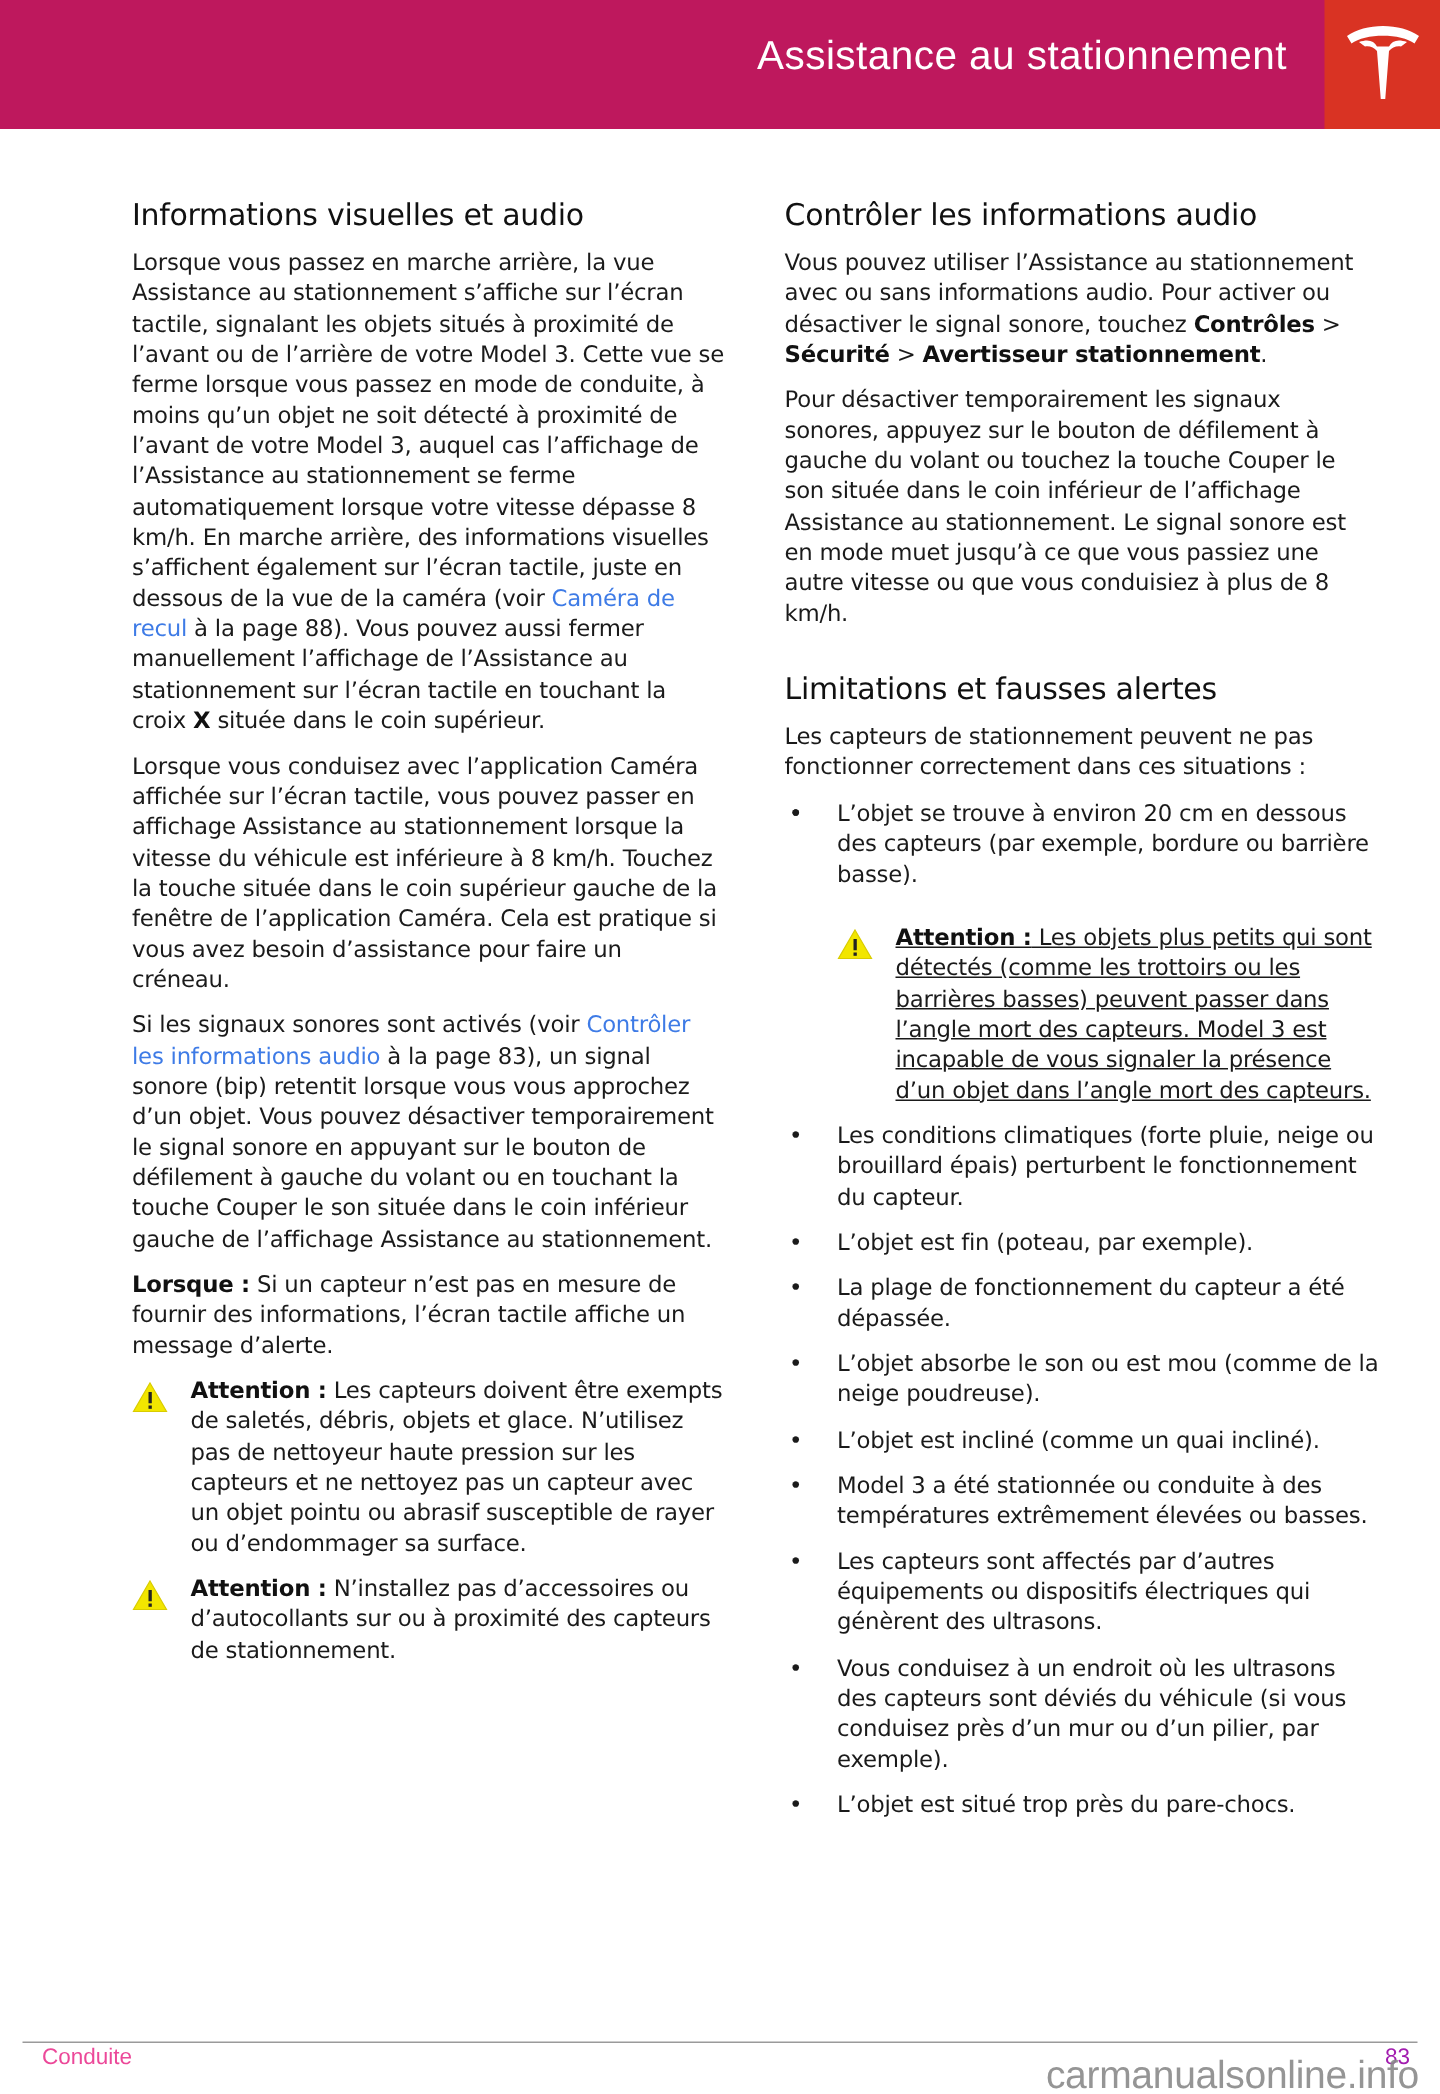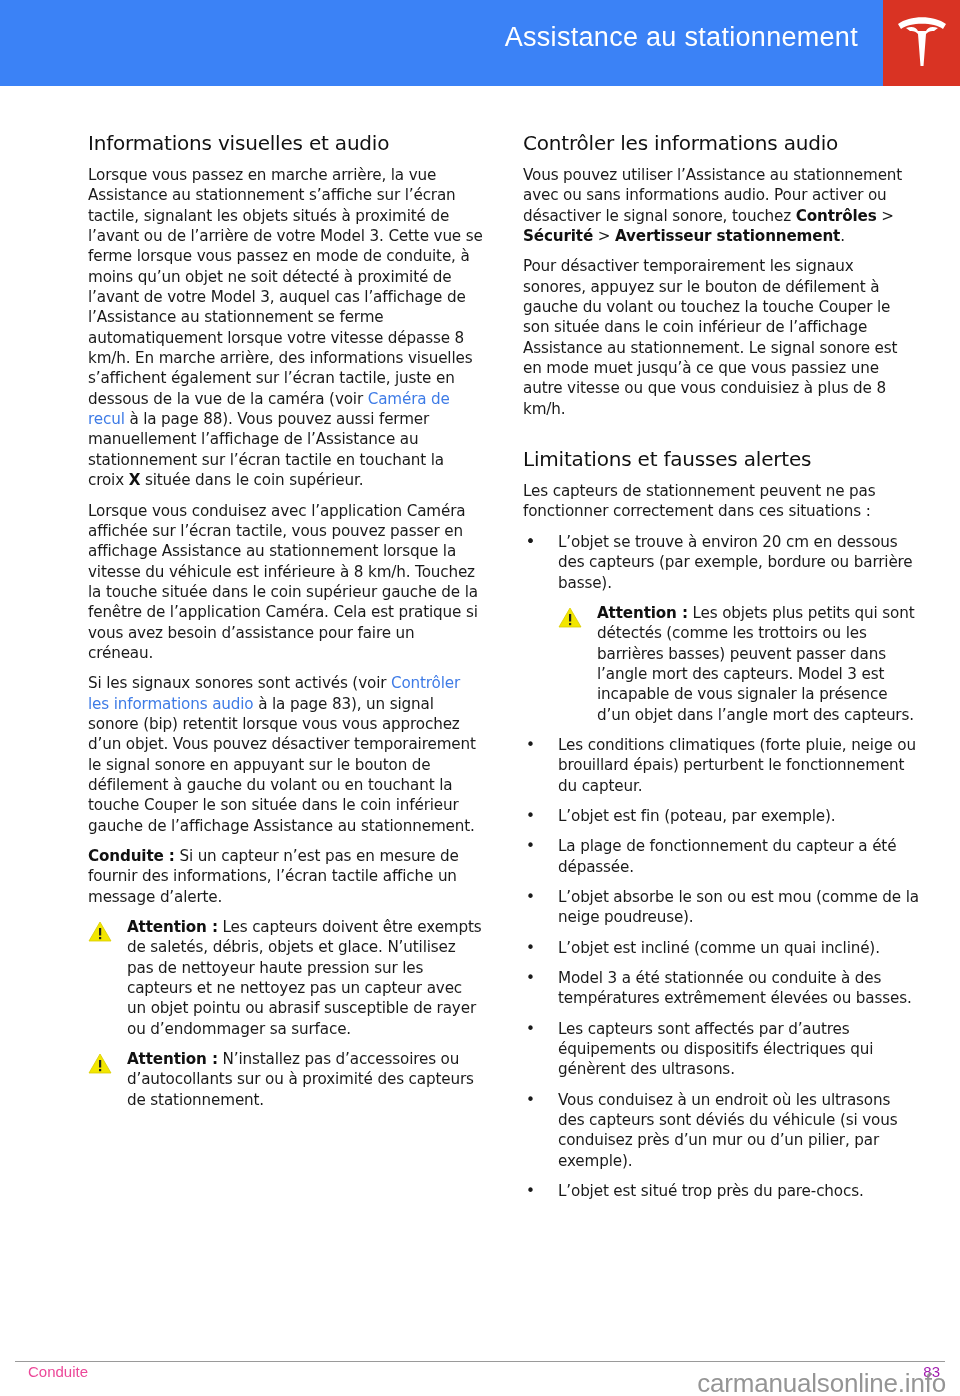"Assistance au stationnement" .header { background: #3b82f6 -> #be185d }
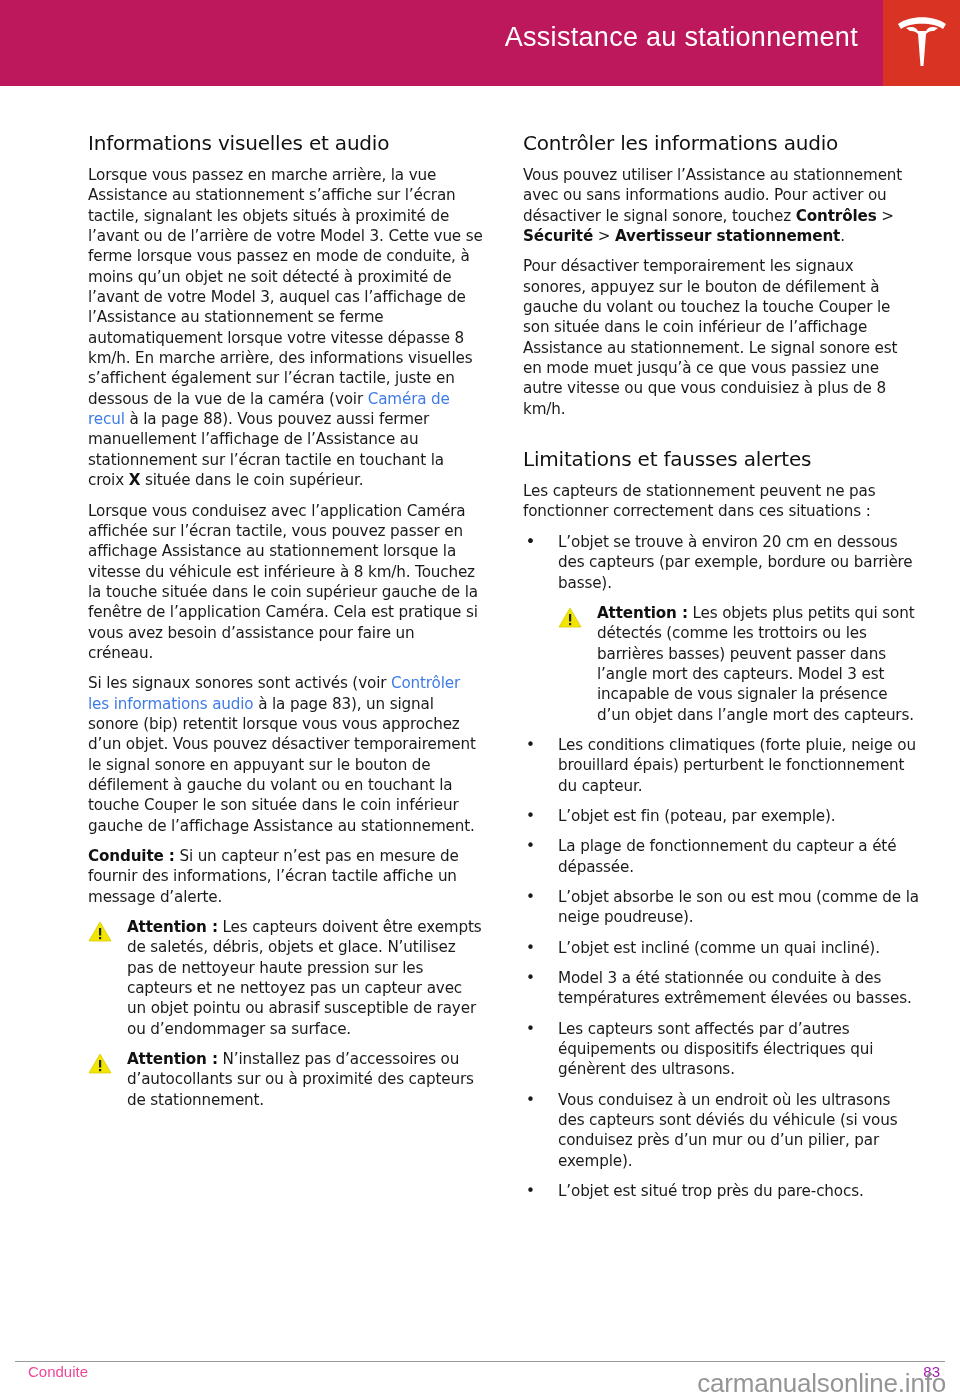"Attention : Les objets plus" ul.bullets li .warn { margin-top: 10px -> 22px; text-decoration: none -> underline }
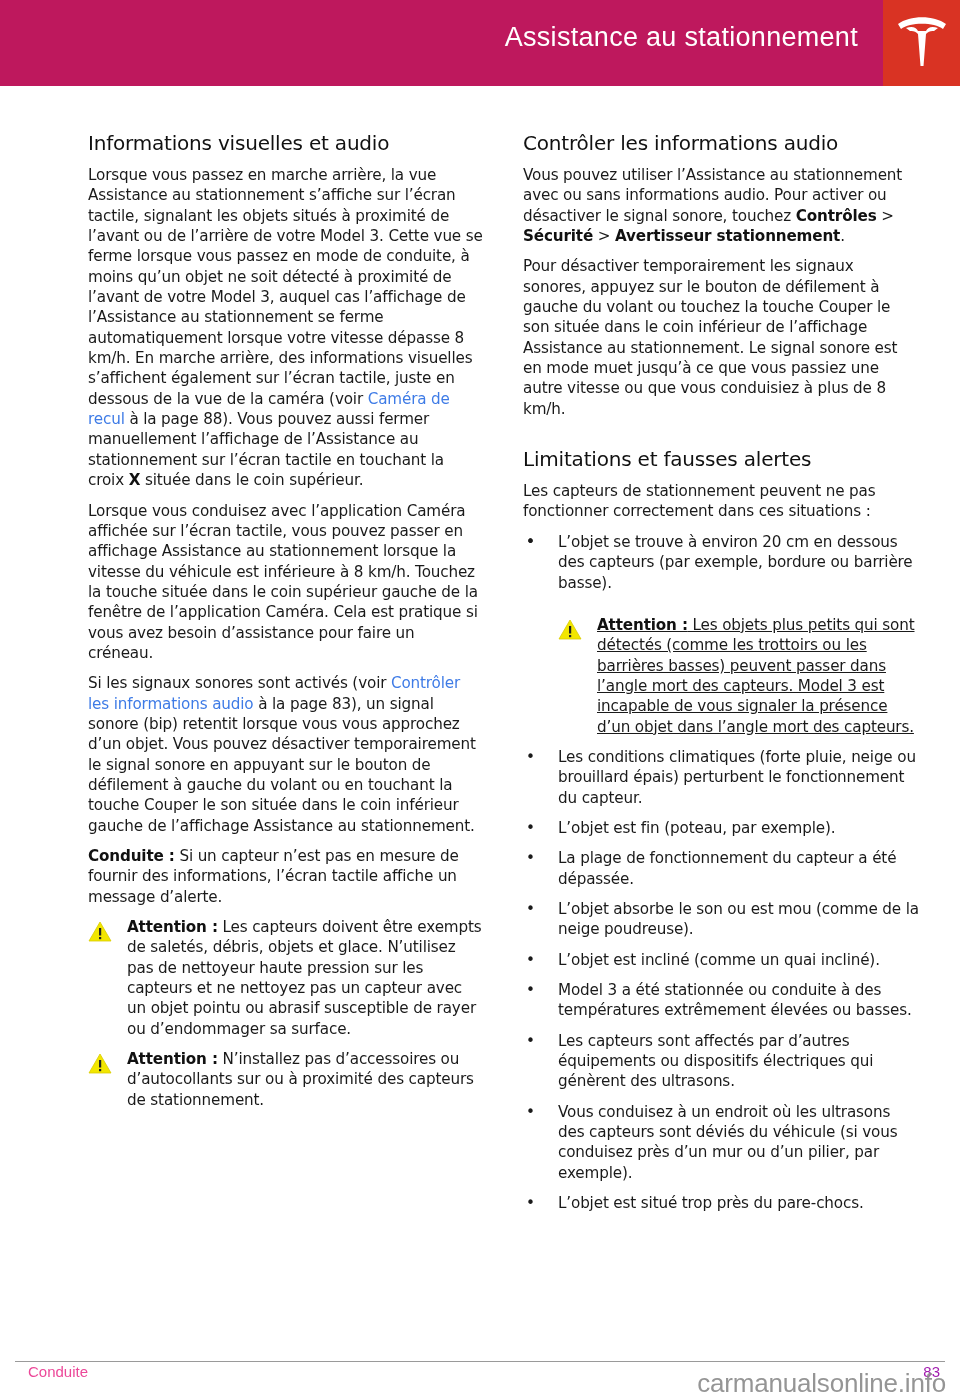"Conduite :" b { text: Conduite -> Lorsque }
